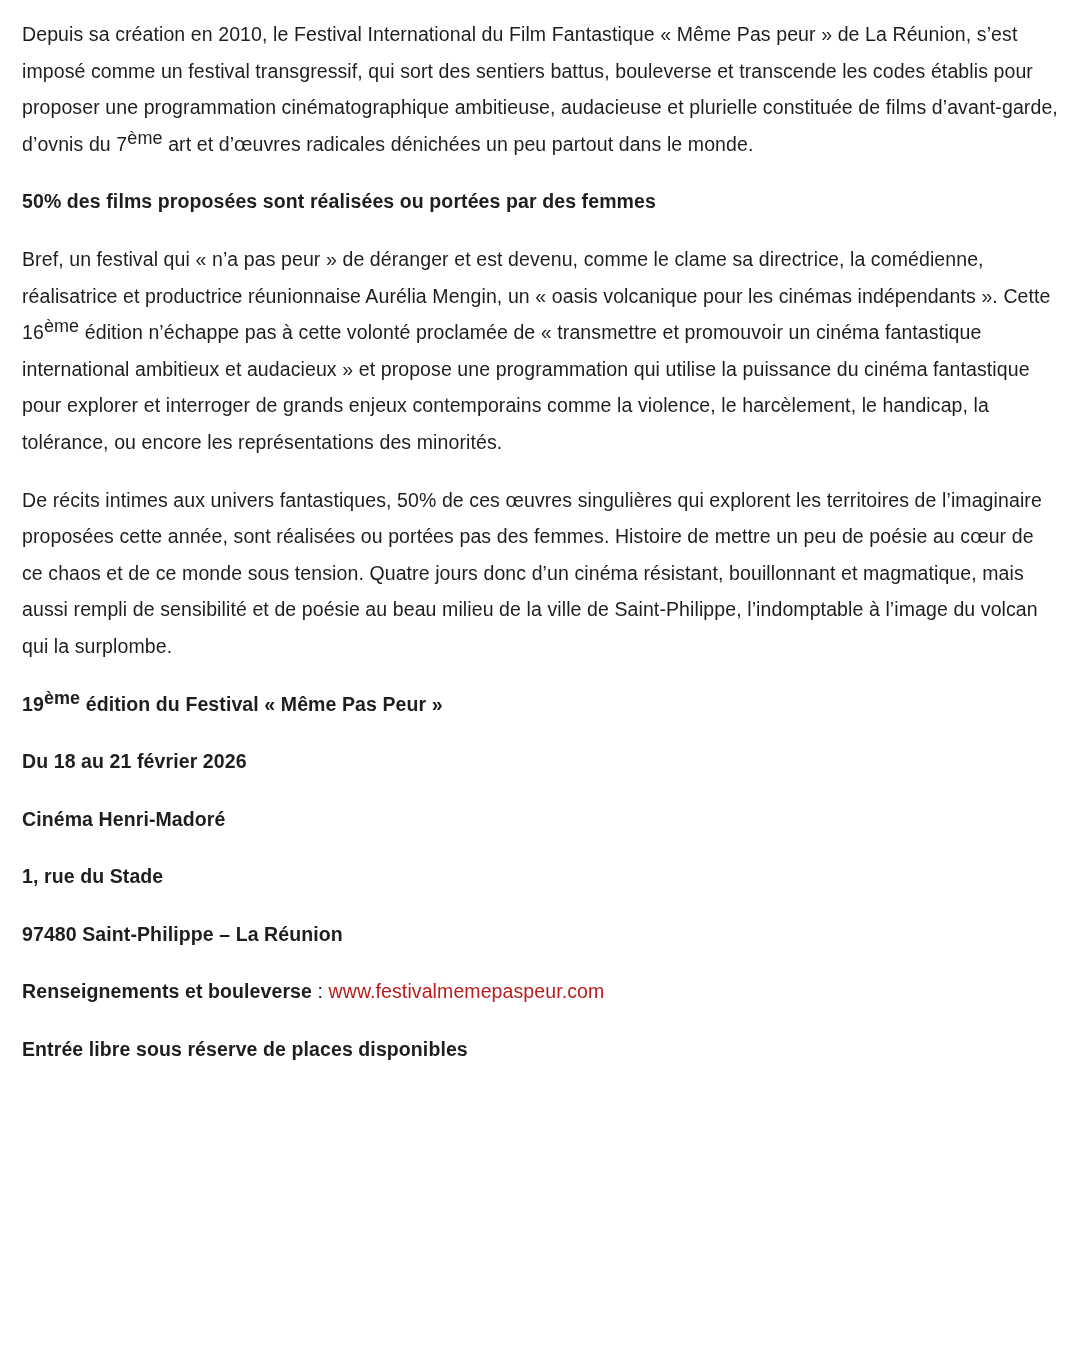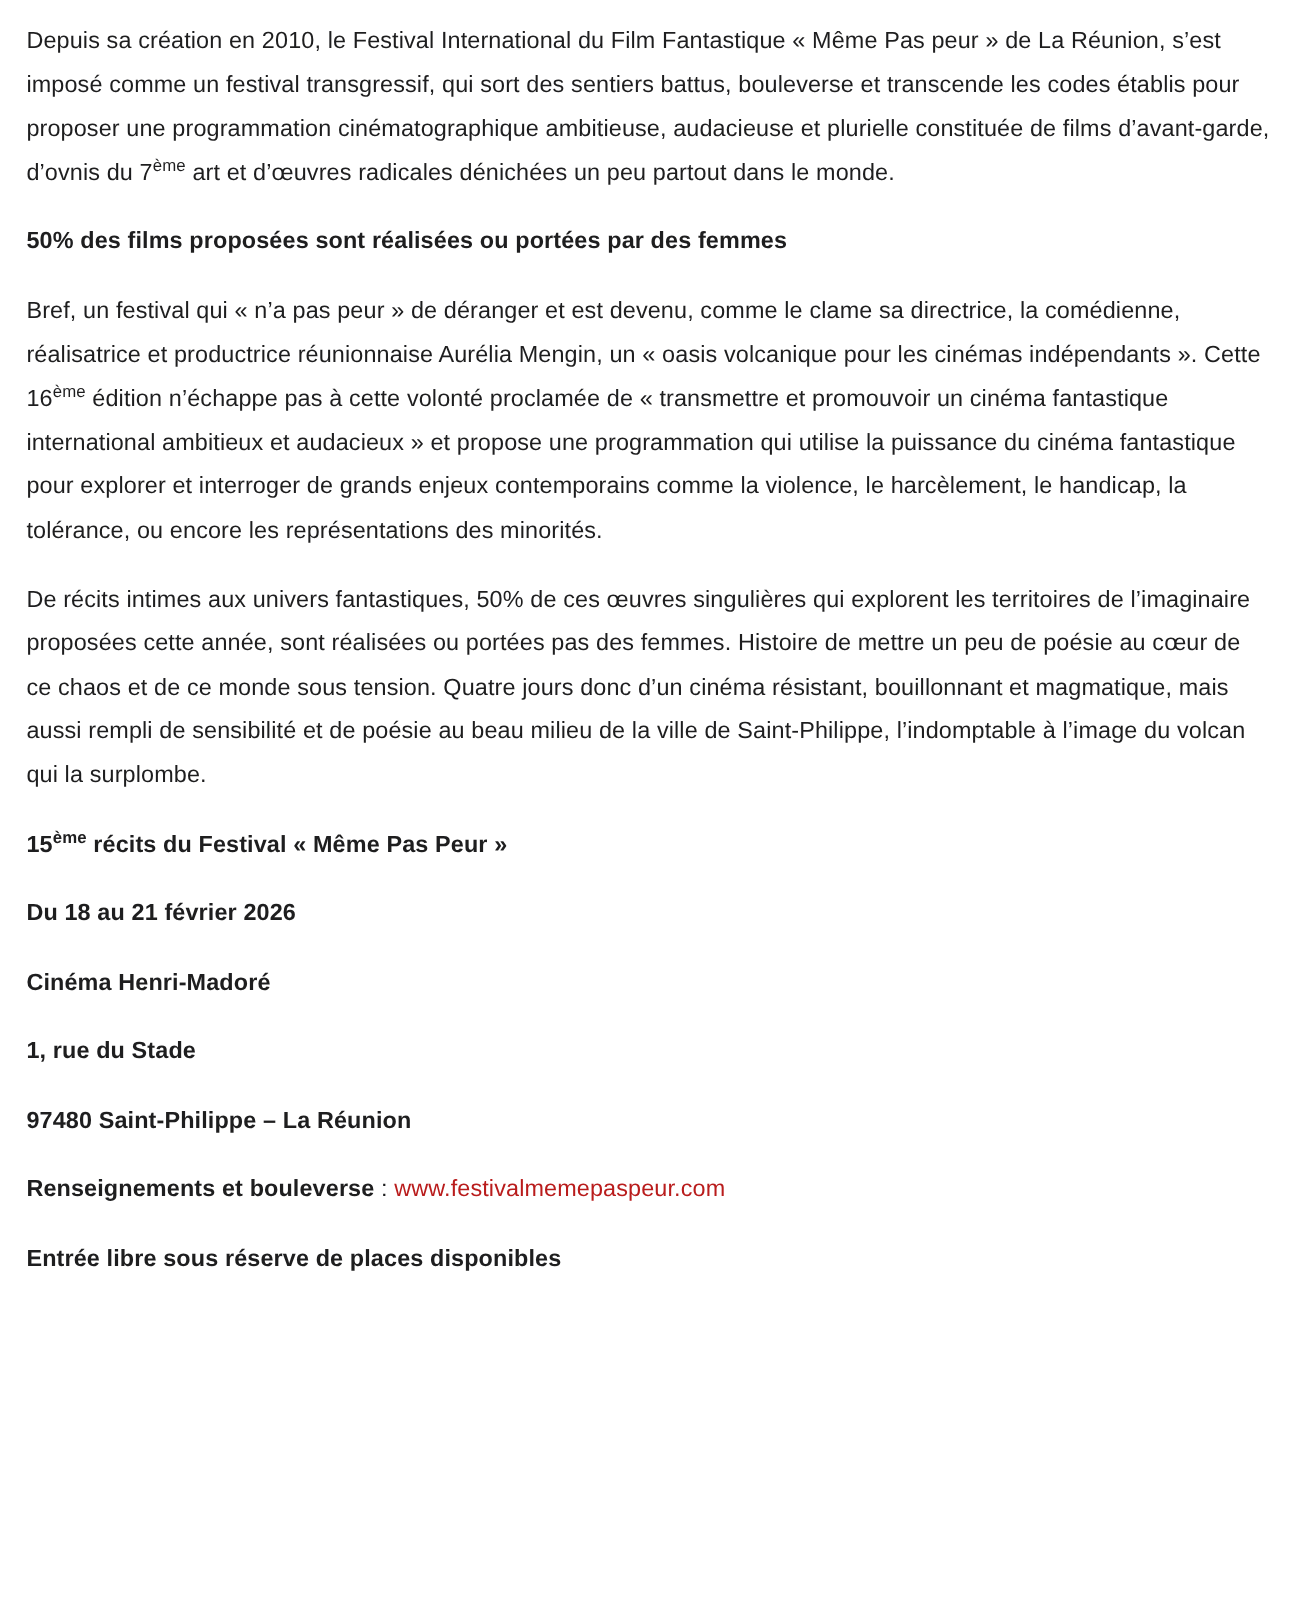"ème" .article sup { font-size: 14px -> 18px }
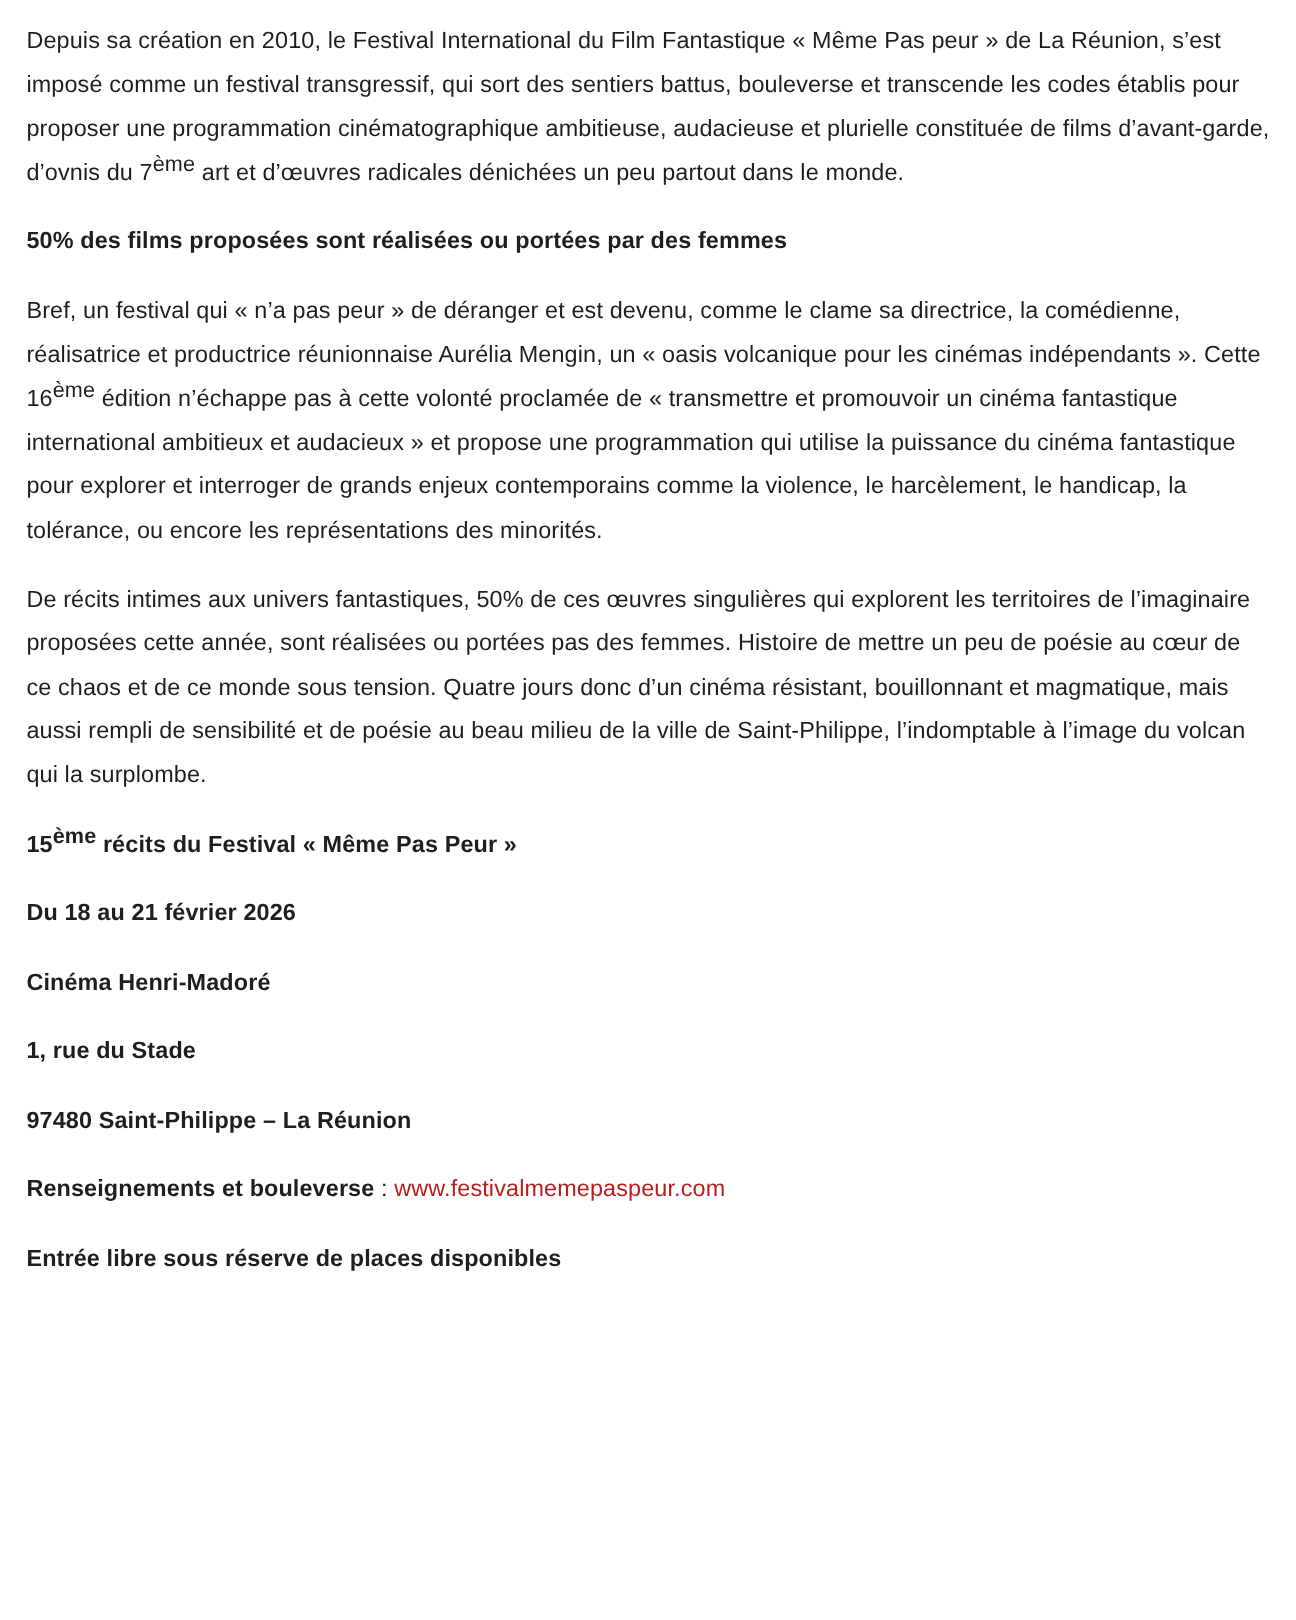"15" span.b { text: 15 -> 19 }
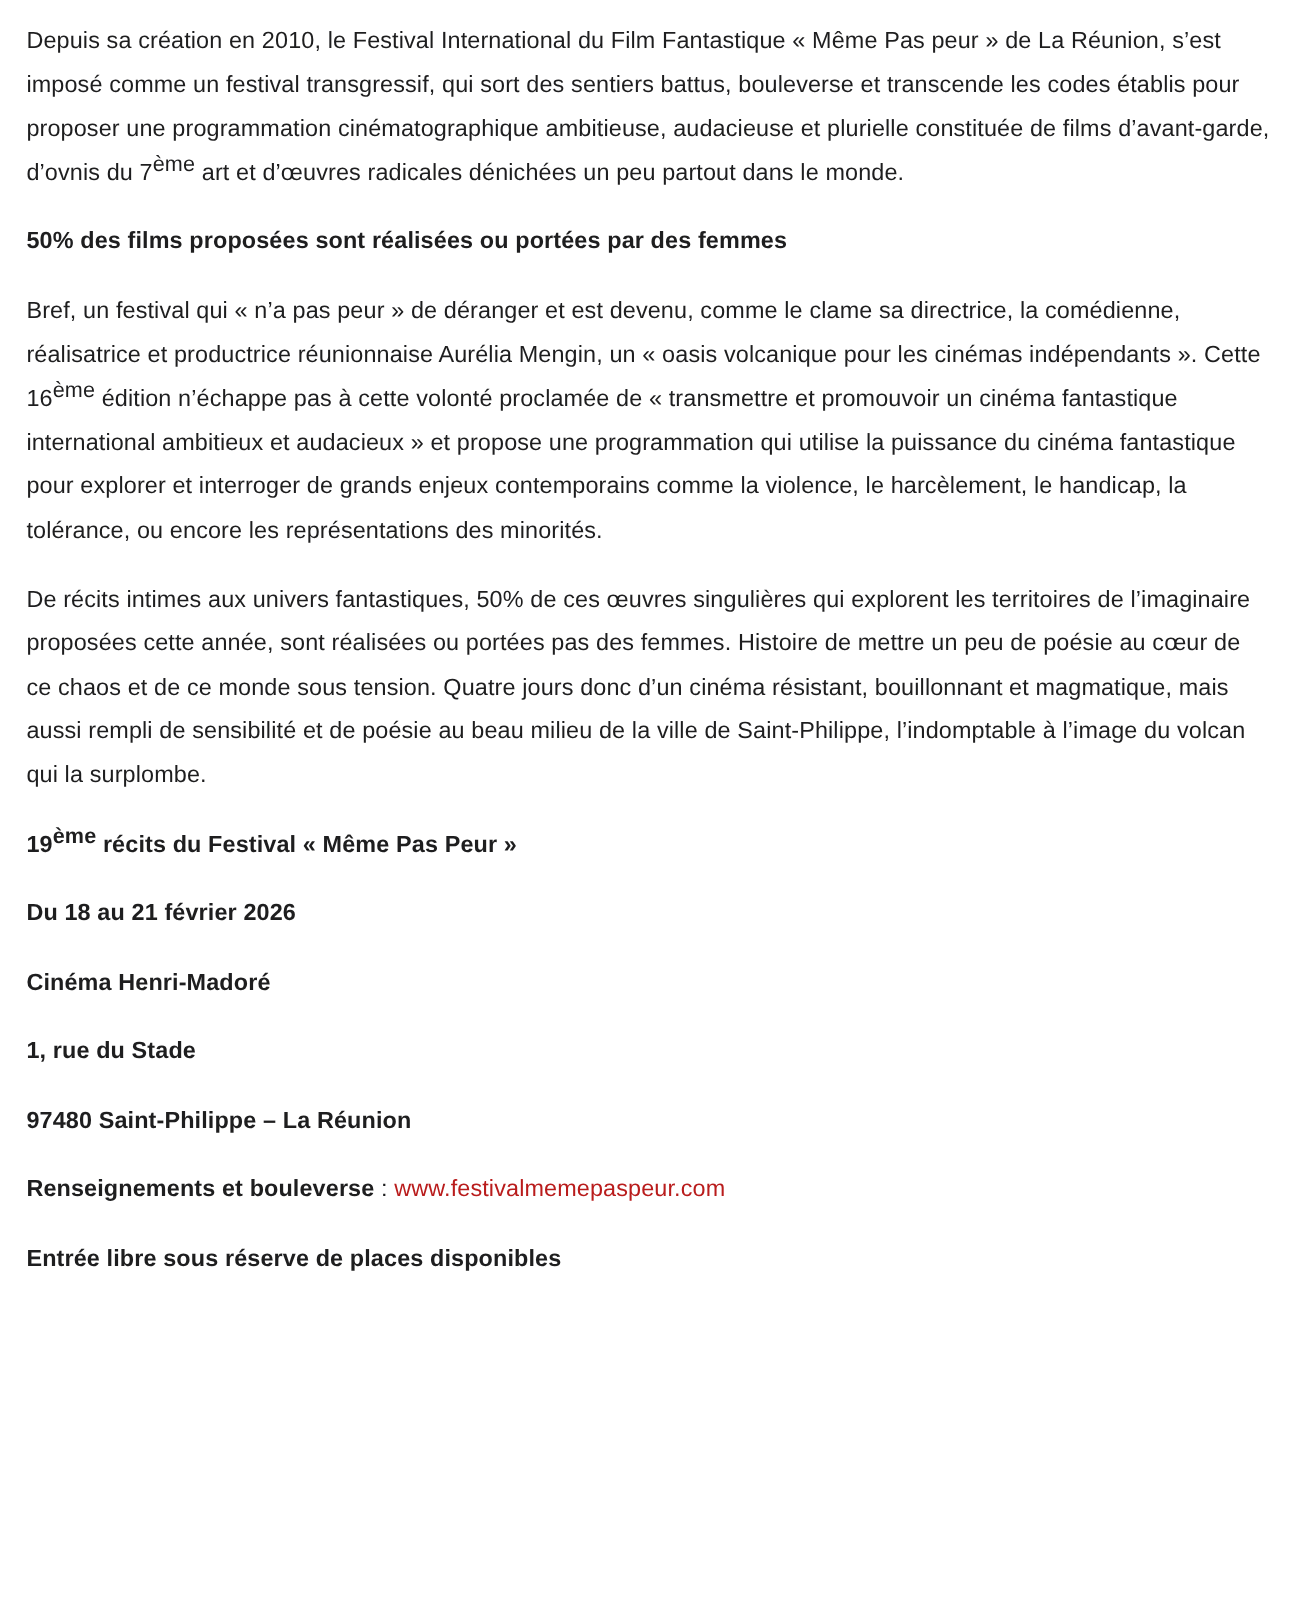"récits du Festival «" span.b { text: récits -> édition }
